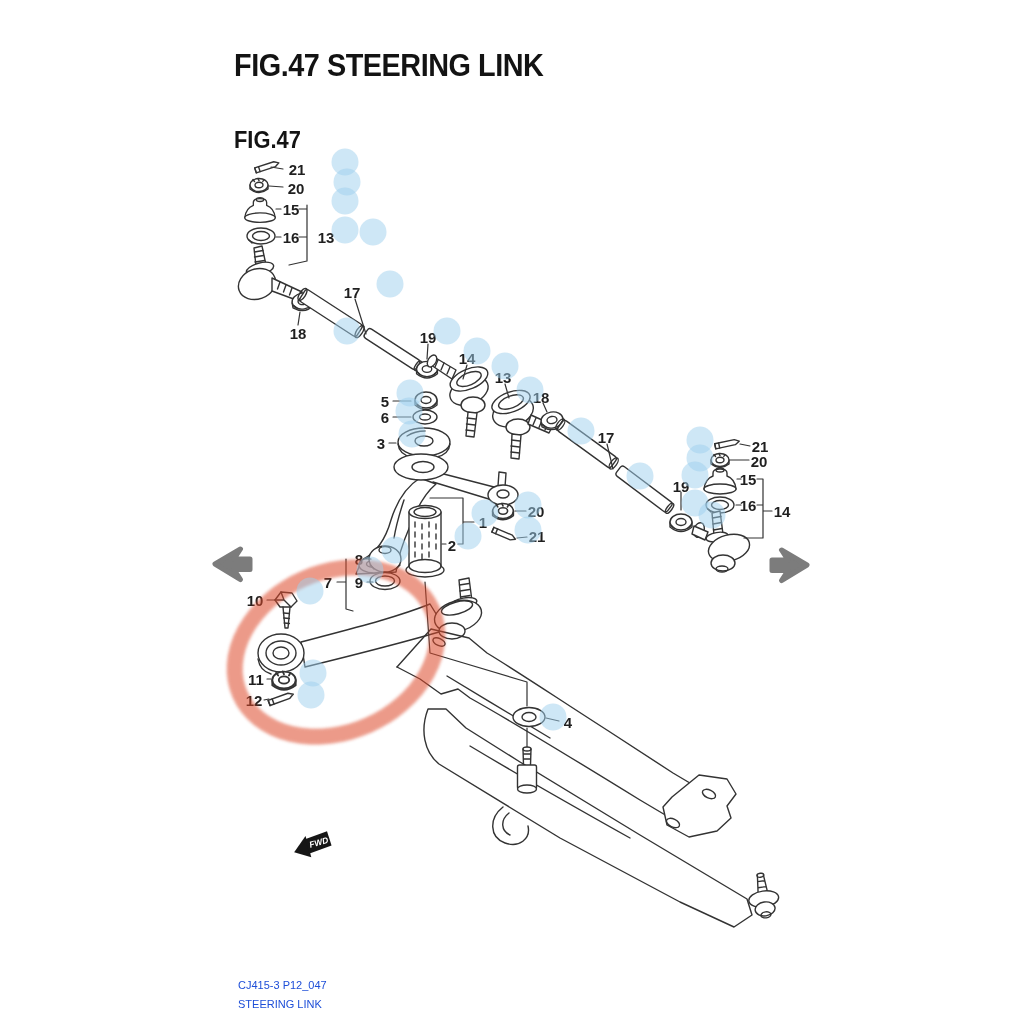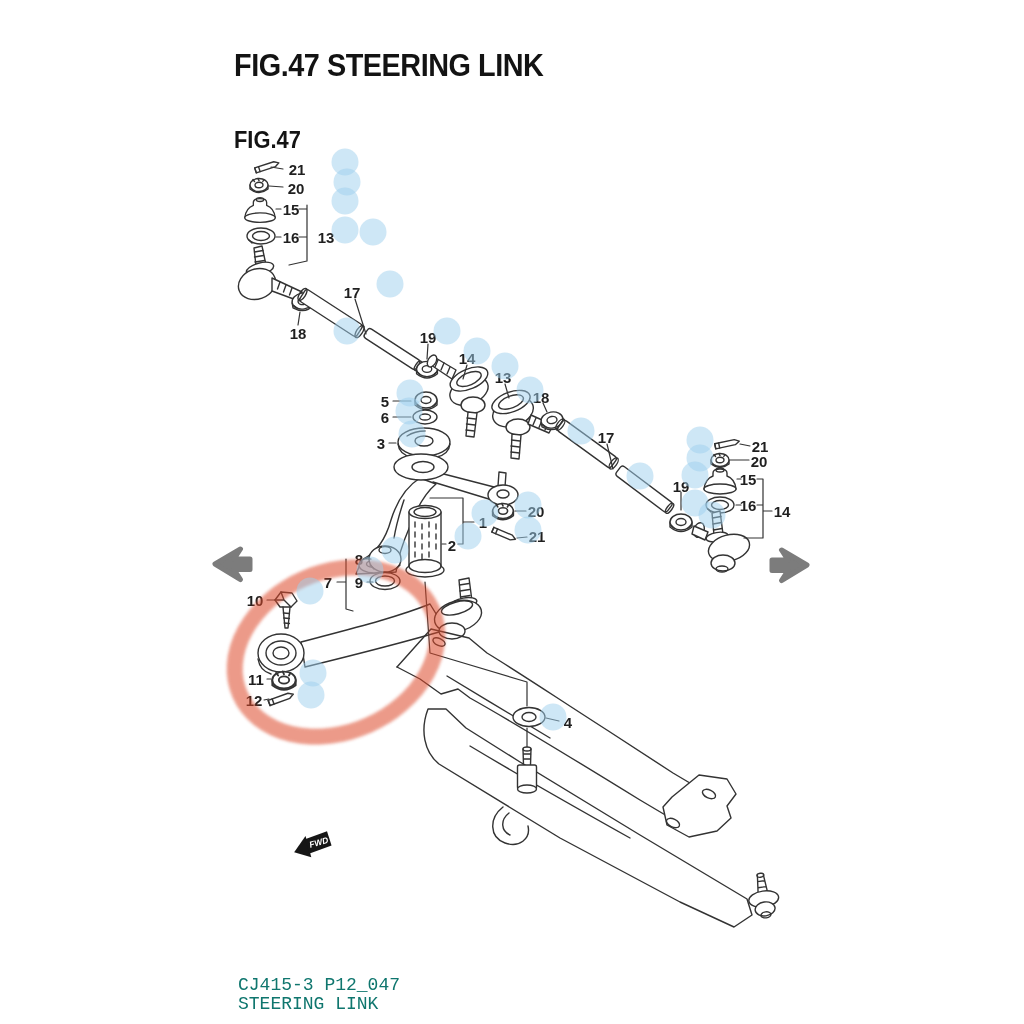"CJ415-3 P12_047" .footer { color: #0f766e -> #1d4ed8; font-family: Liberation Mono, monospace -> none; font-size: 18px -> 11px }
